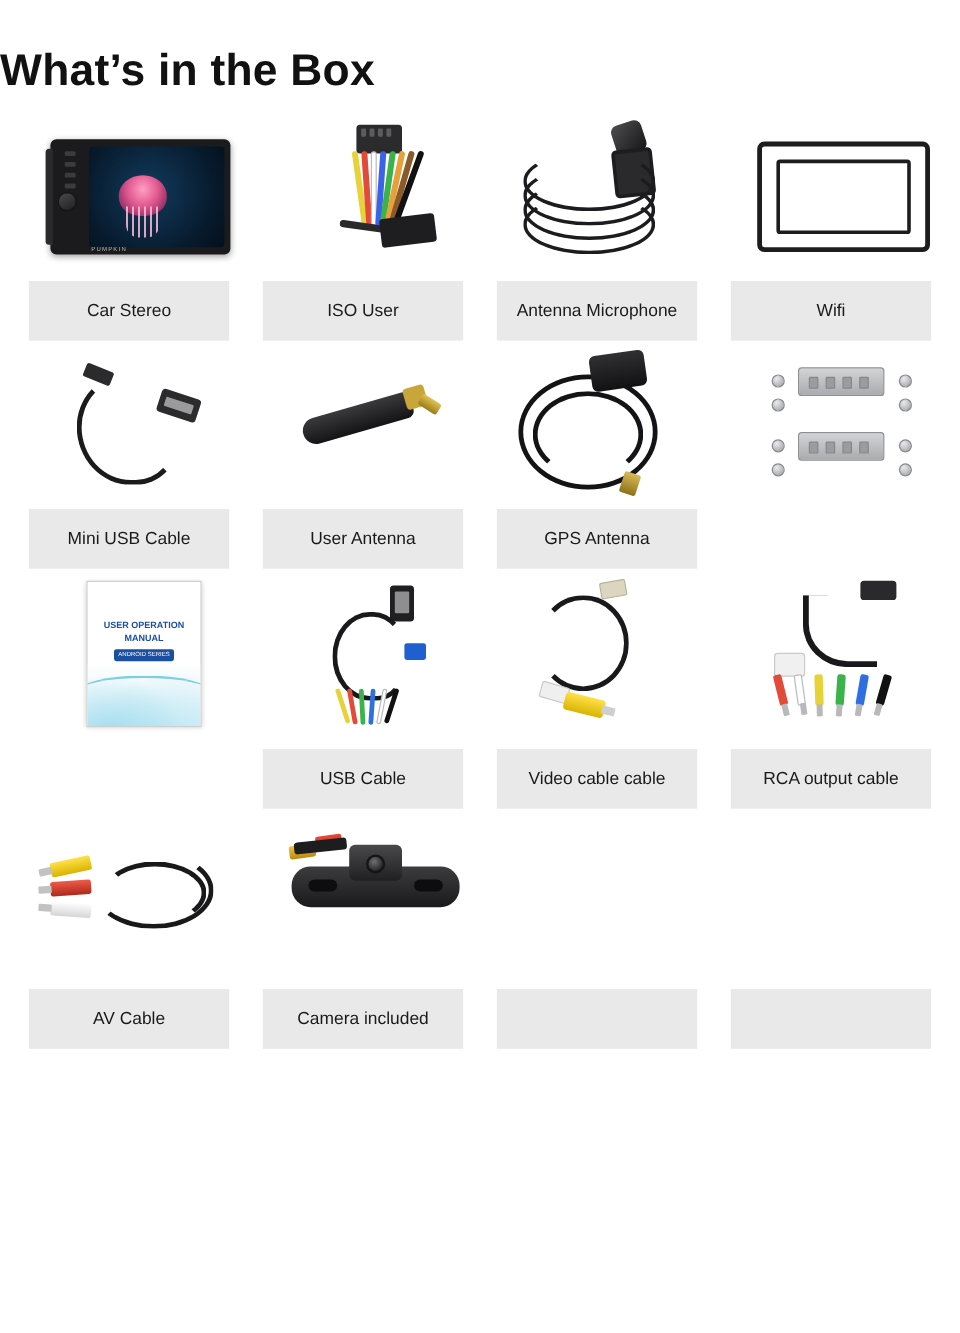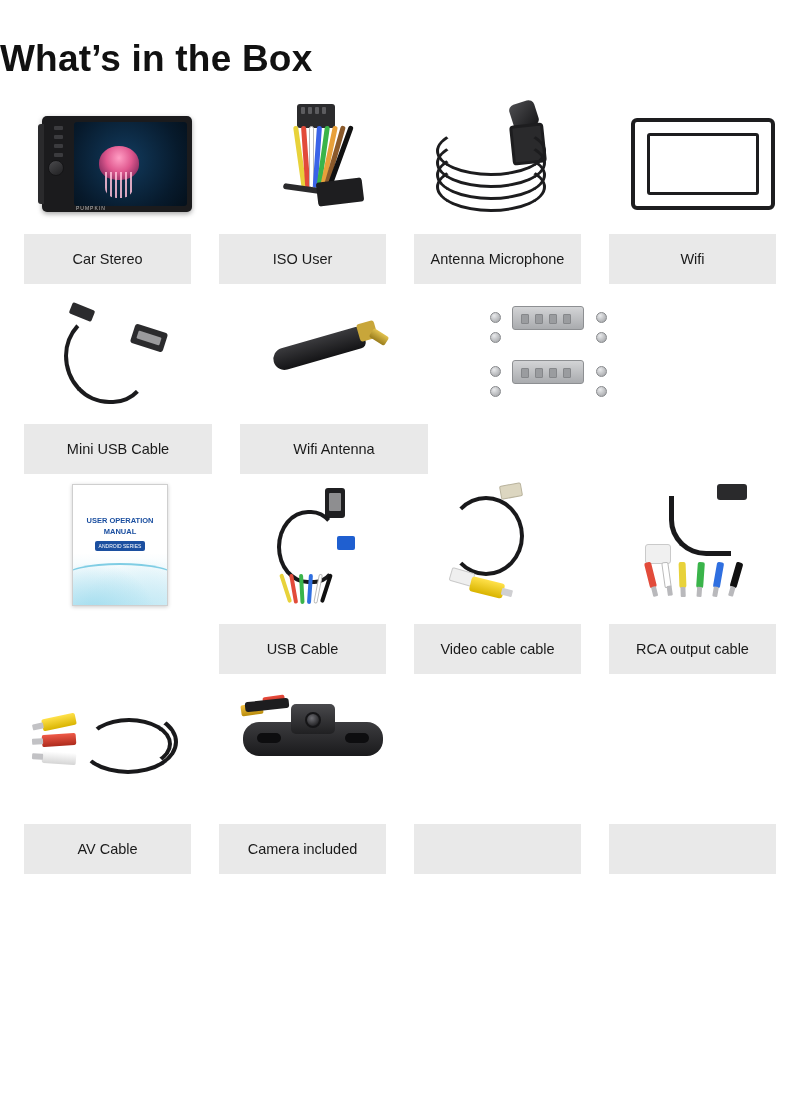"Wifi Antenna" div.labelbox { text: Wifi -> User }
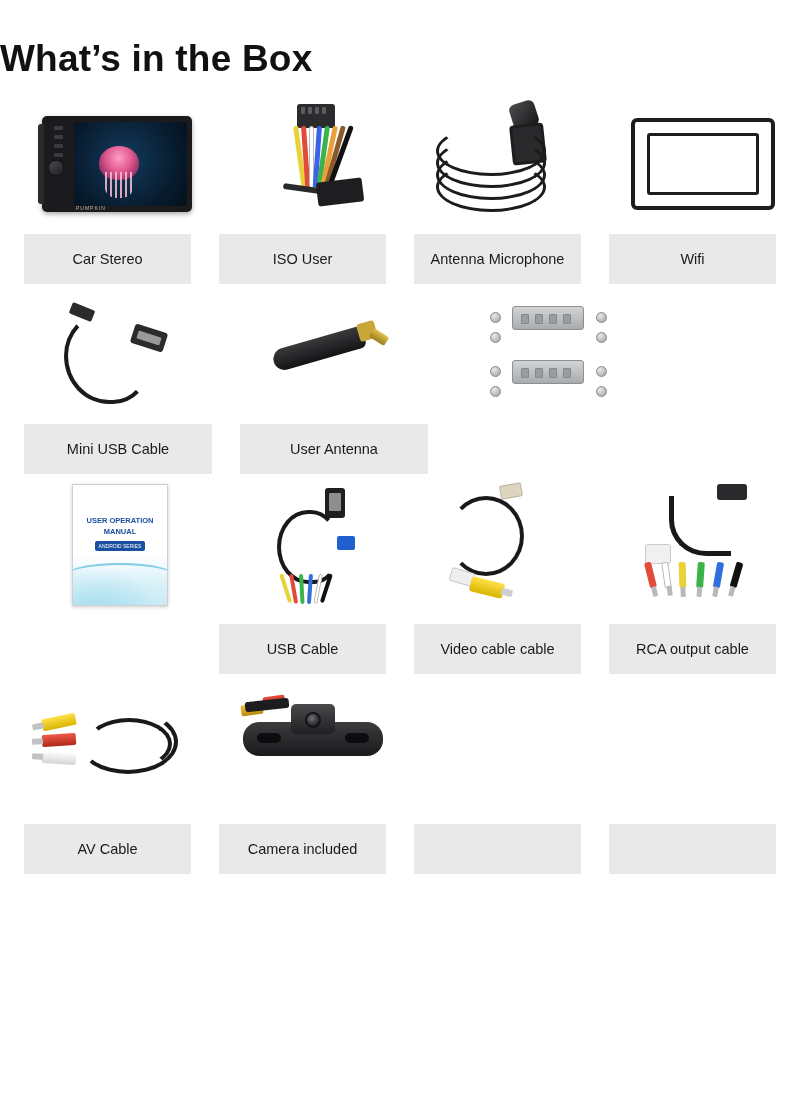"GPS Antenna" div.cell { html: none -> <div> <div> <div> <div></div> <div></div> <div></div> <div></div> </div> </div> <div>GPS Antenna</div> </div> }
